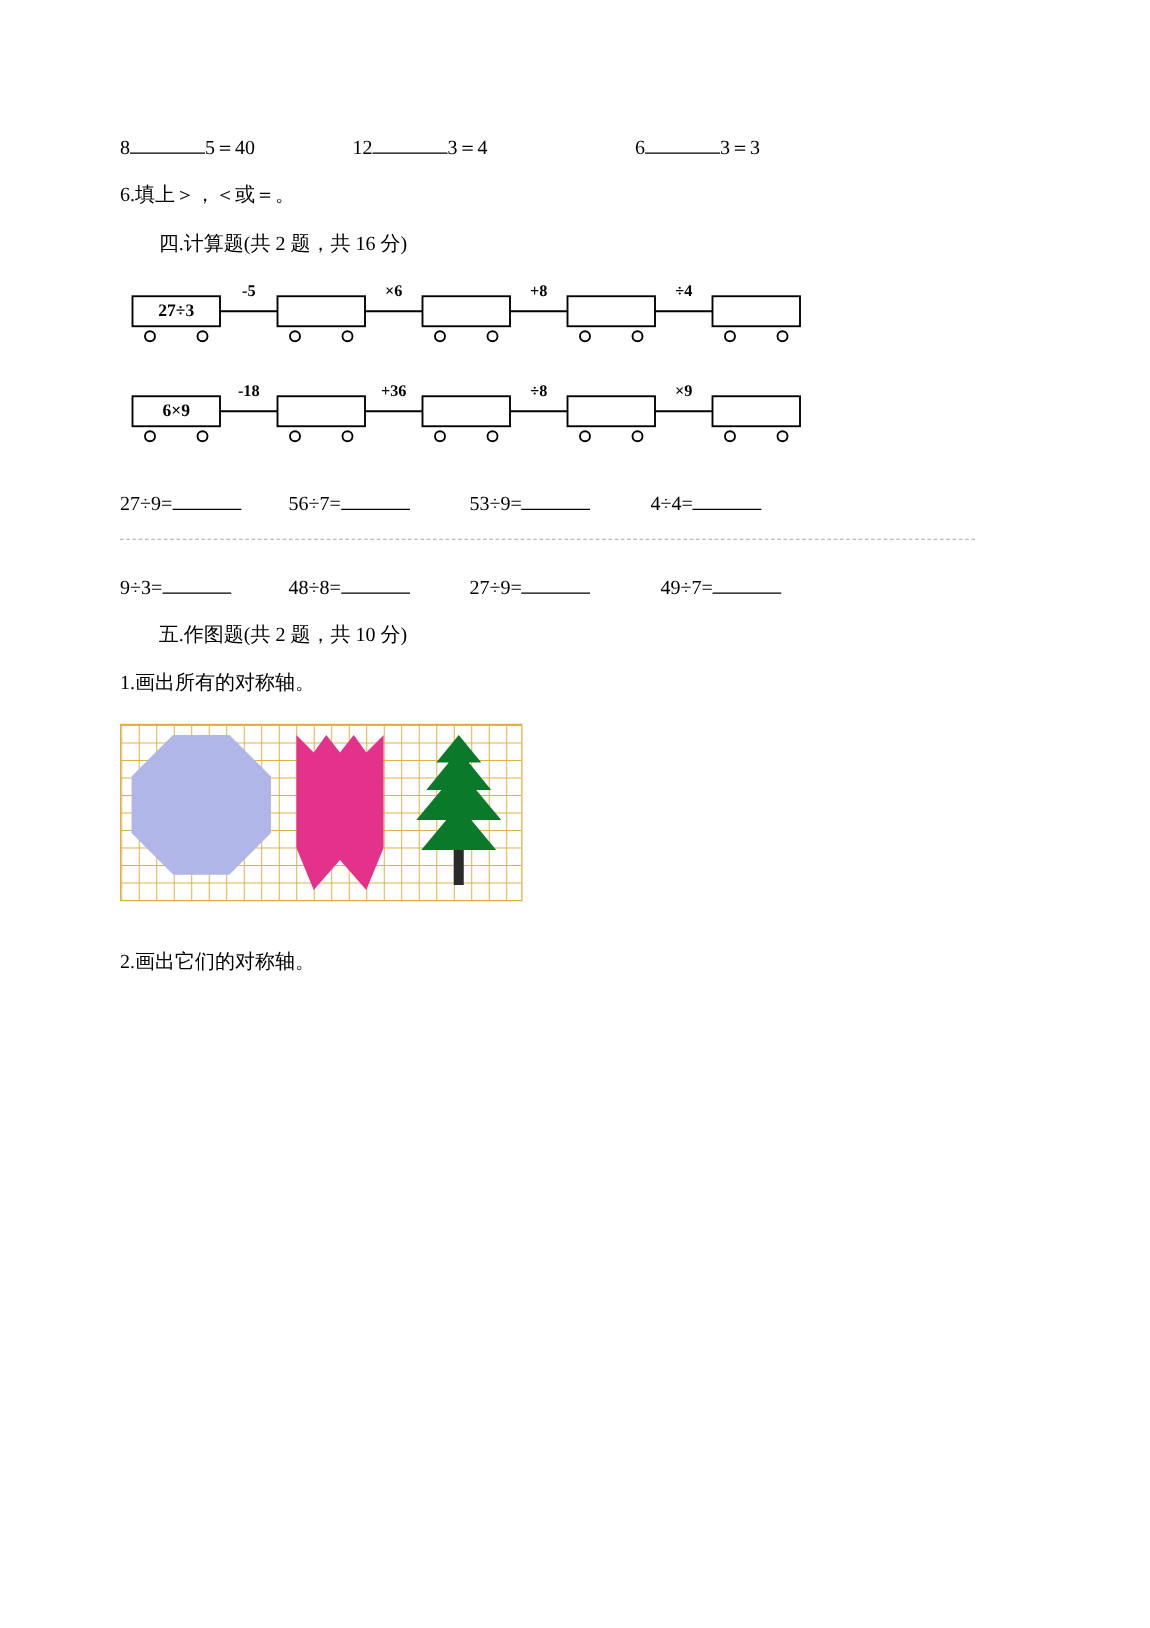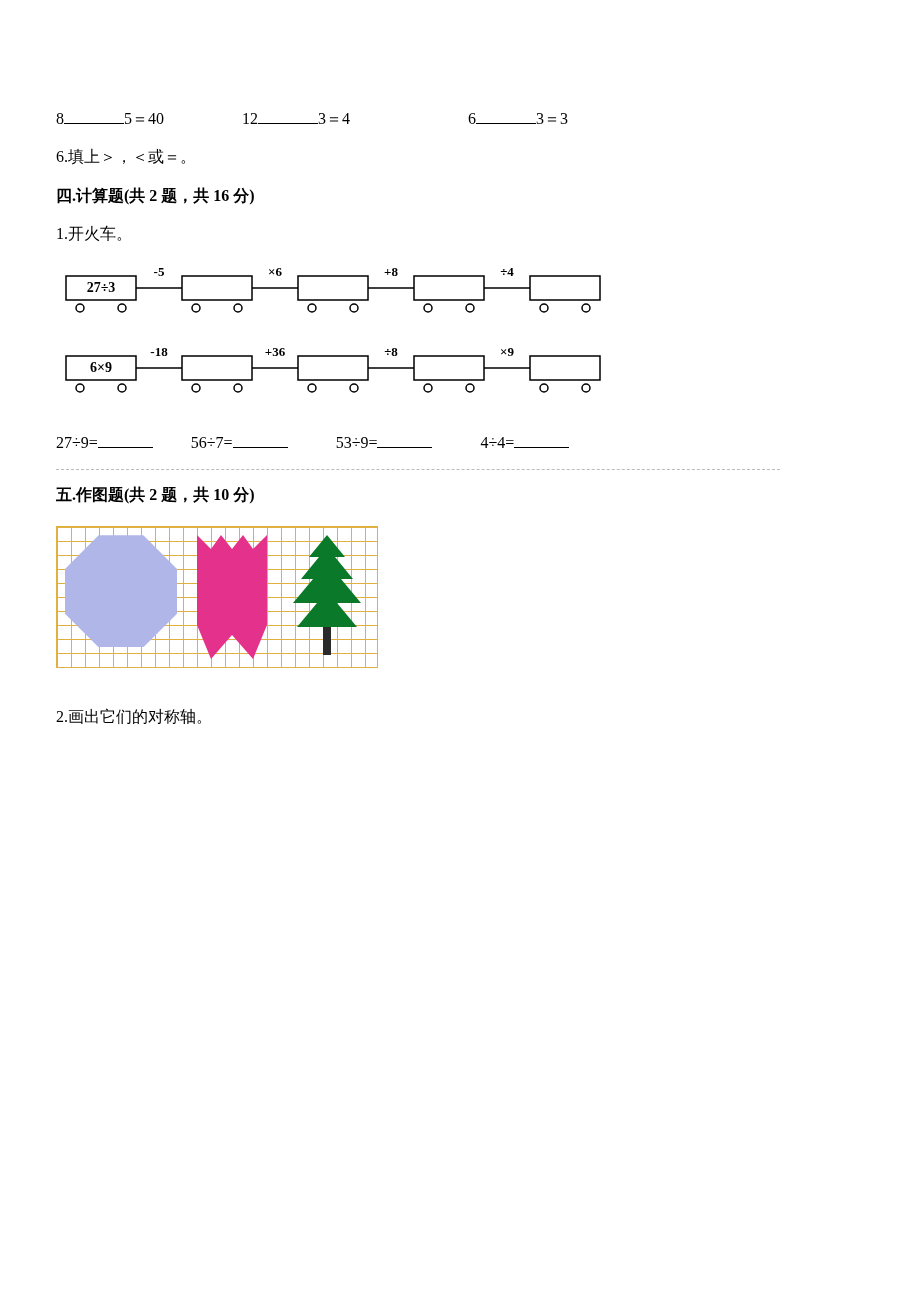"8 5＝40 12 3＝4 6" .page { padding: 100px 140px 60px 56px -> 100px 140px 60px 96px }
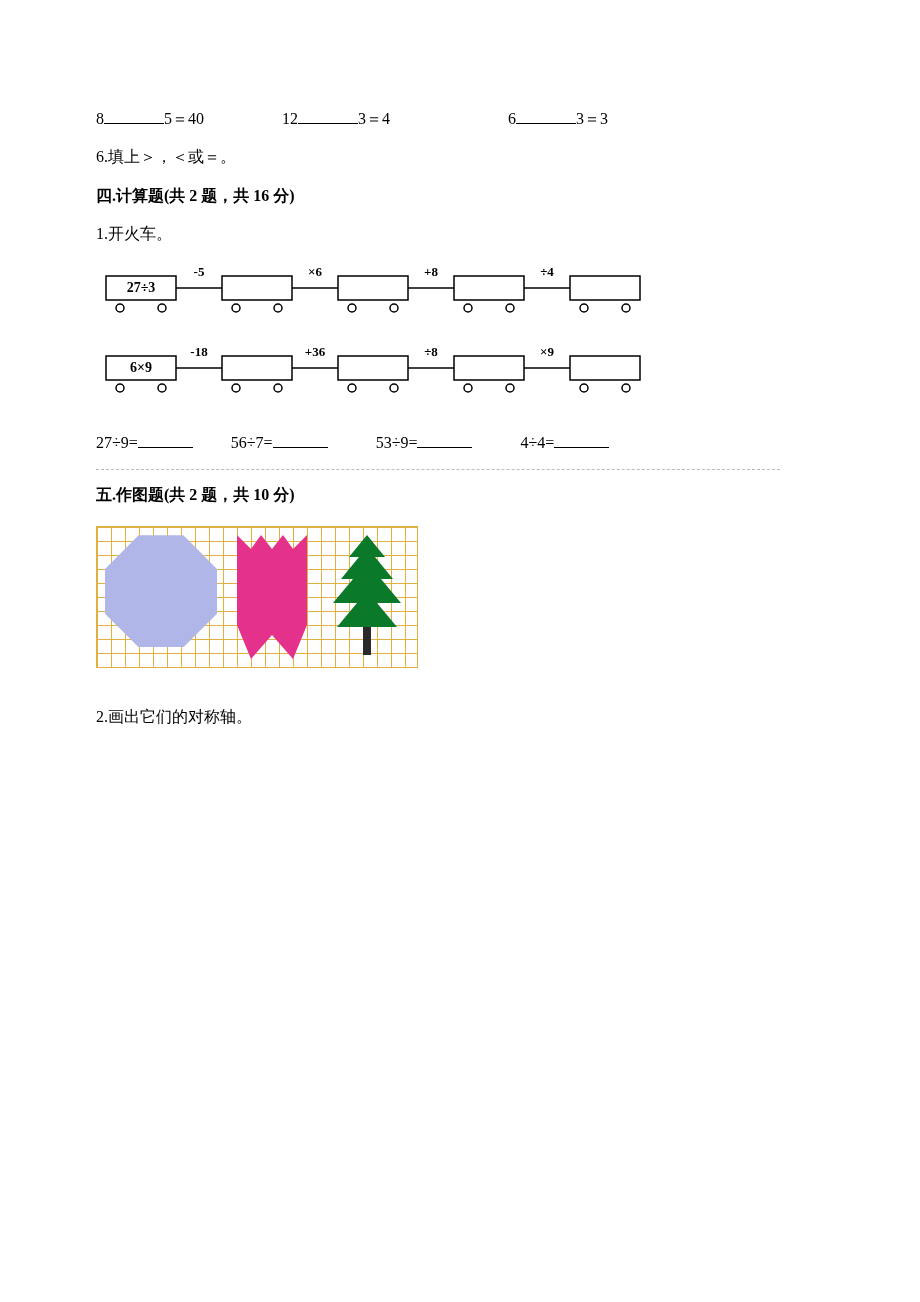"四.计算题(共 2 题，共 16 分)" .section-title { font-weight: bold -> normal; margin-left: none -> 31px }
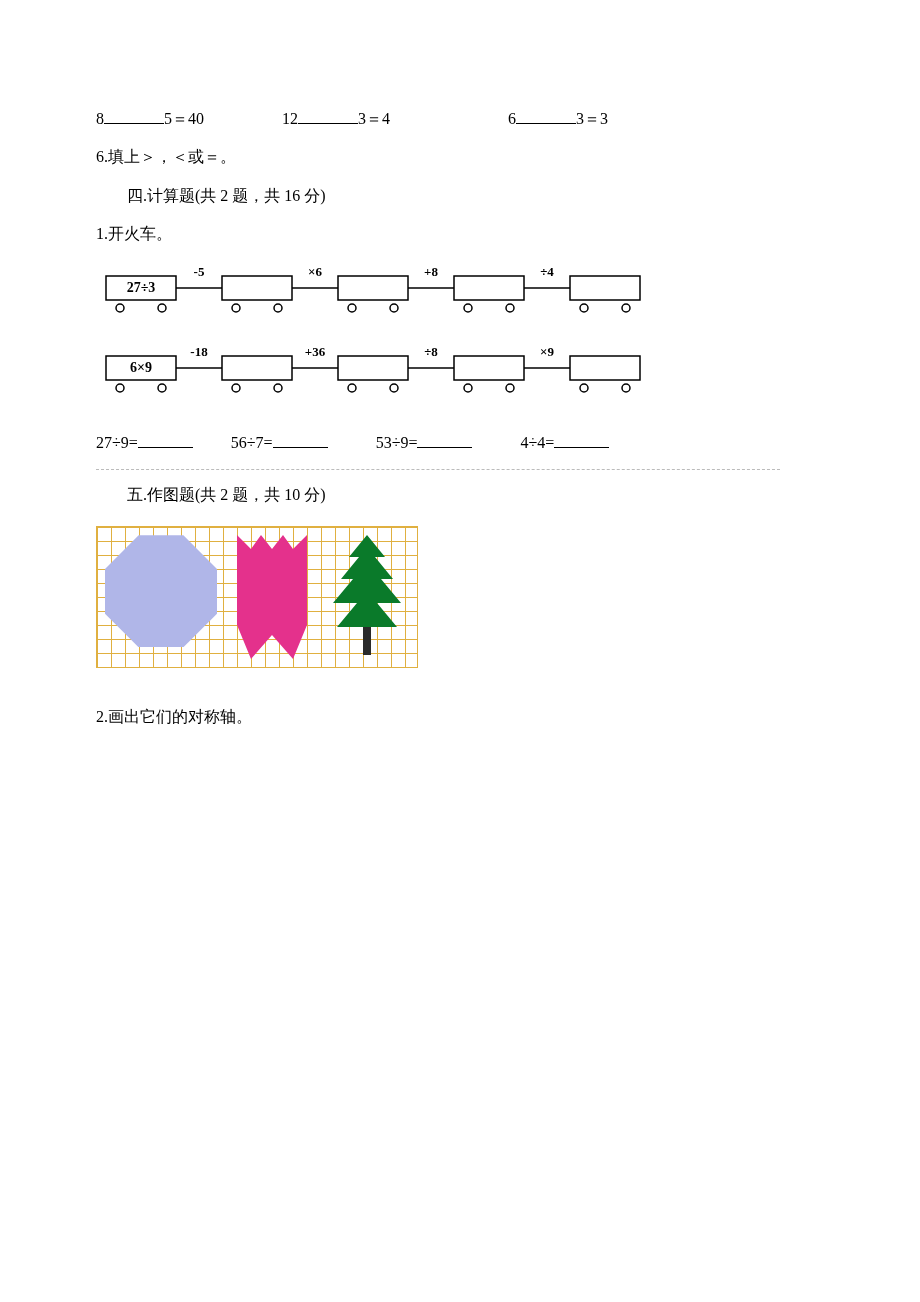"1.开火车。" div { html: <div>1.开火车。</div> -> none }
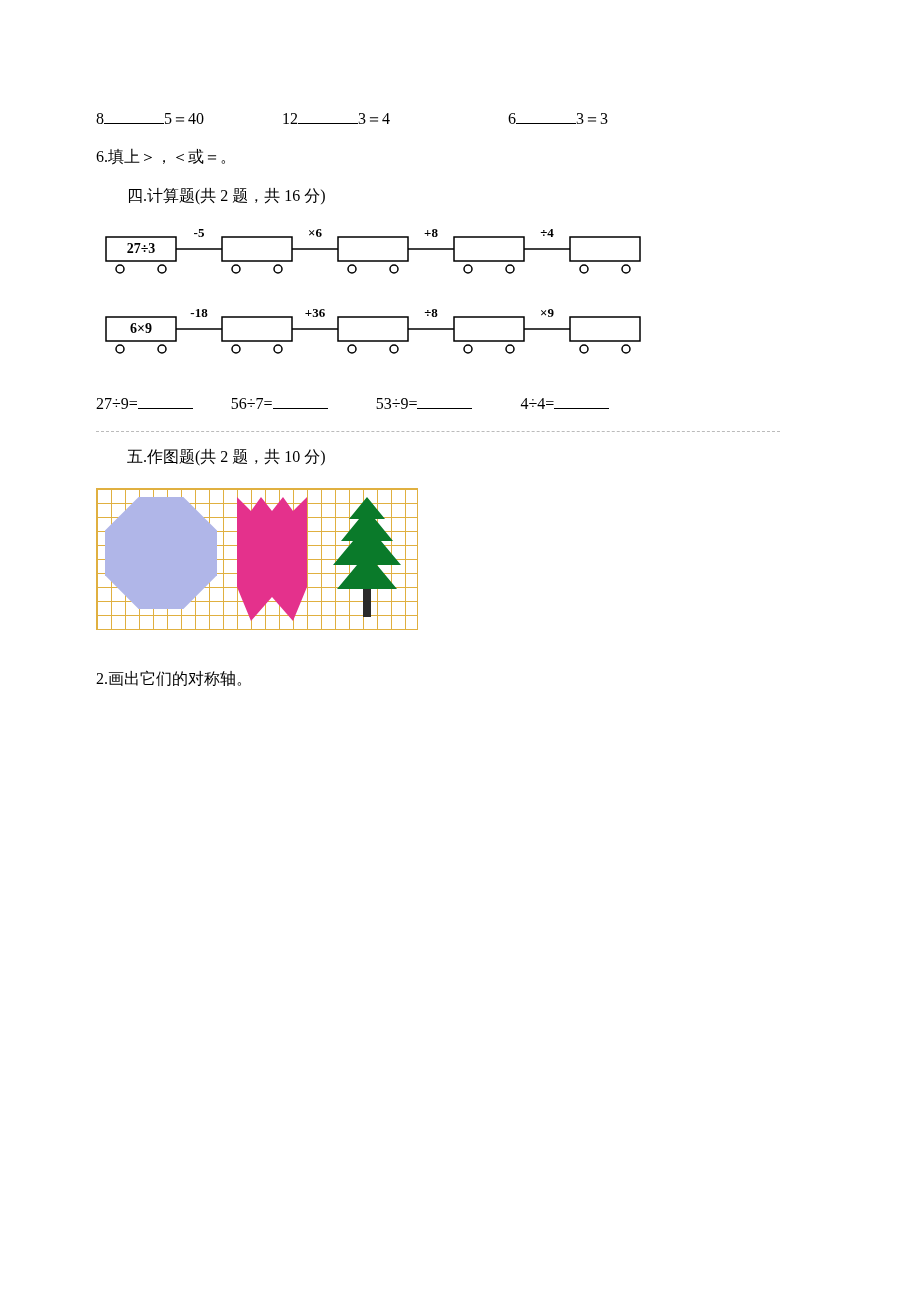"9÷3= 48÷8= 27÷9= 49÷7=" div.row { html: none -> <div> <span>9÷3=</span><span></span> <span></span> <span>48÷8=</span><span></span> <span></span> <span>27÷9=</span><span></span> <span></span> <span>49÷7=</span><span></span> </div> }
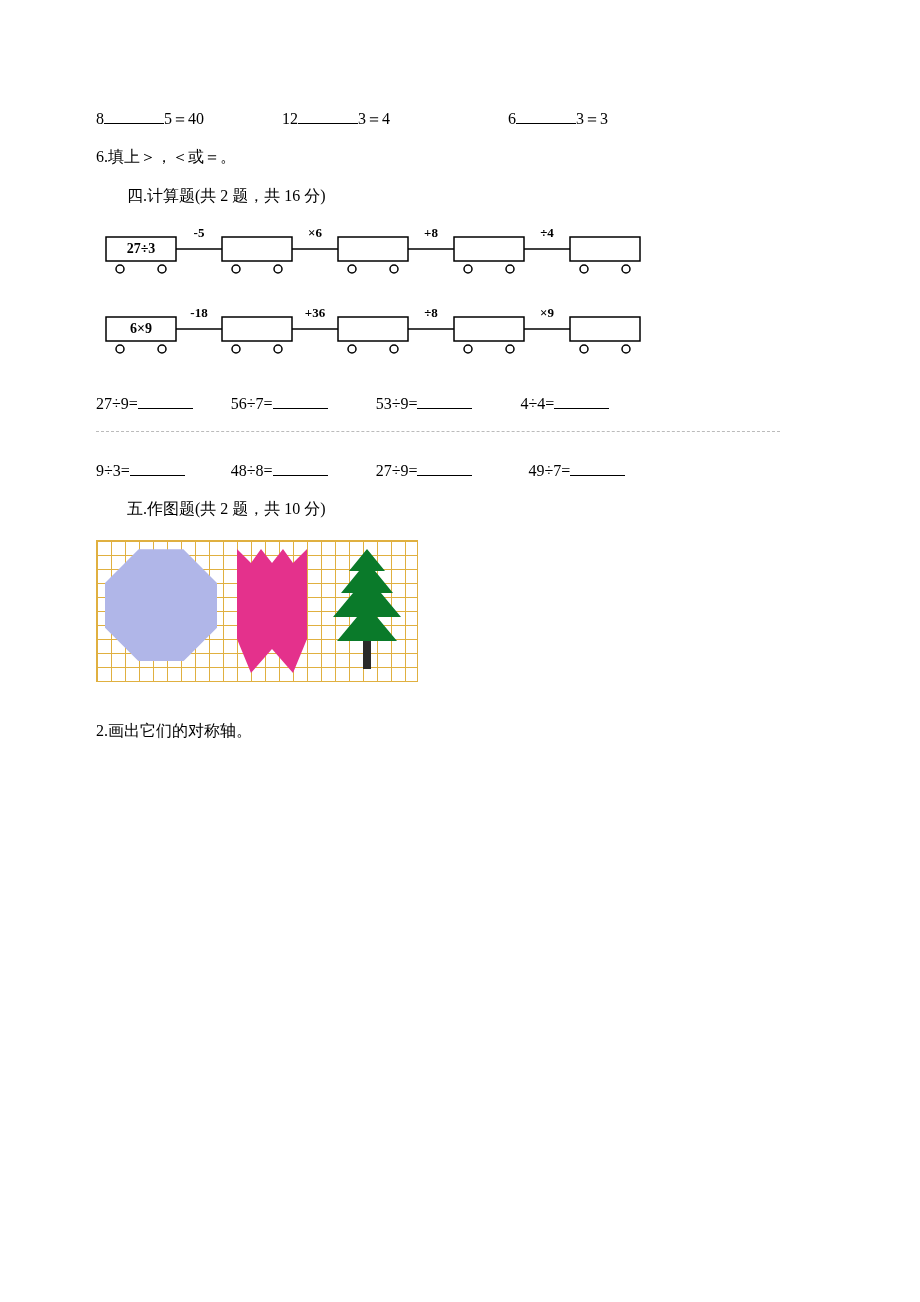"1.画出所有的对称轴。" div { html: none -> <div>1.画出所有的对称轴。</div> }
